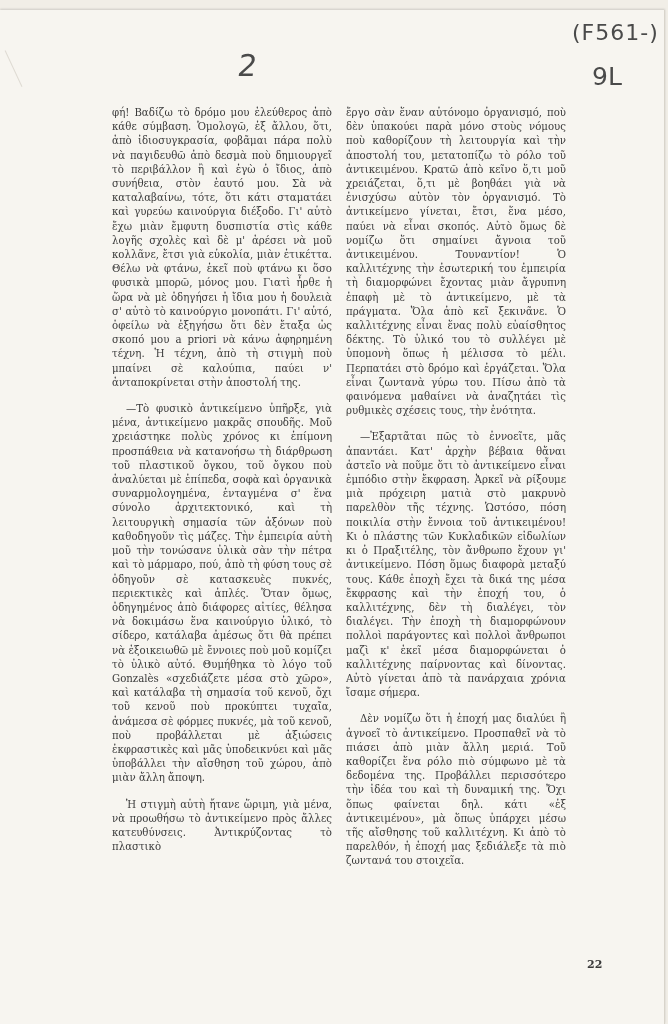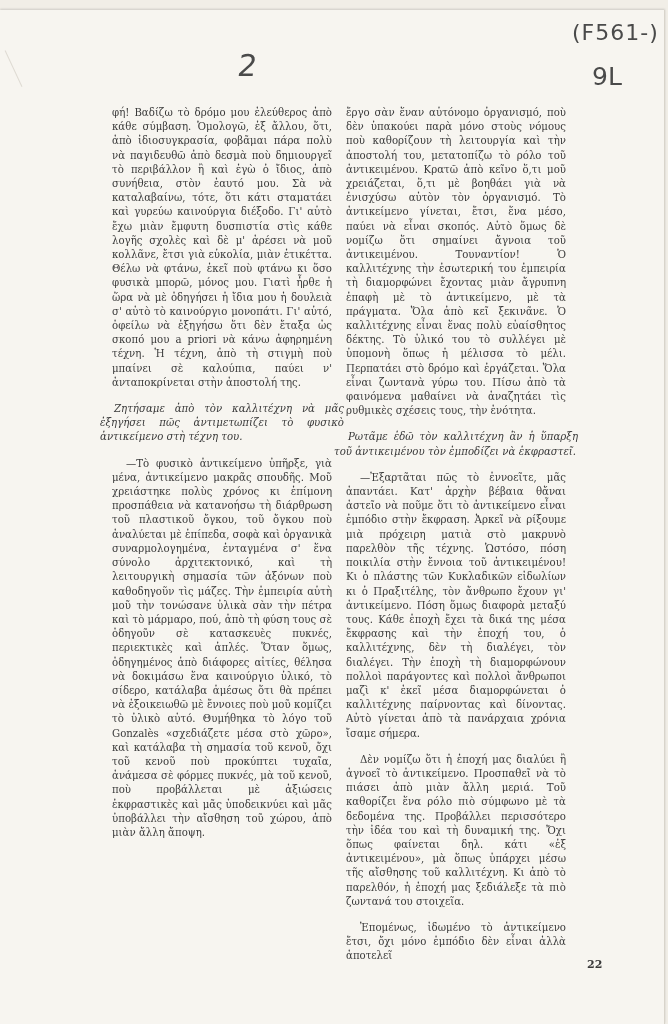"Ζητήσαμε ἀπὸ τὸν καλλιτέχνη νὰ" p.q { html: <p>Ζητήσαμε ἀπὸ τὸν καλλιτέχνη νὰ μᾶς ἐξηγήσει πῶς ἀντιμετωπίζει τὸ φυσικὸ ἀντικείμενο στὴ τέχνη του.</p> -> none }
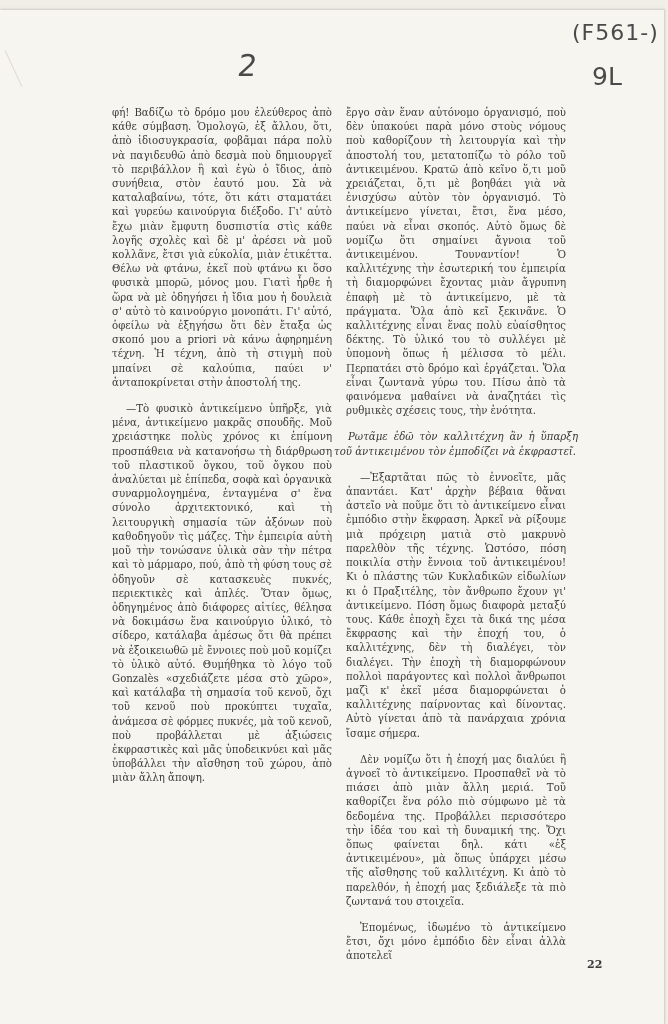"Ρωτᾶμε ἐδῶ τὸν καλλιτέχνη ἂν" p.q { html: <p>Ρωτᾶμε ἐδῶ τὸν καλλιτέχνη ἂν ἡ ὕπαρξη τοῦ ἀντικειμένου τὸν ἐμποδίζει νὰ ἐκφραστεῖ.</p> -> none }
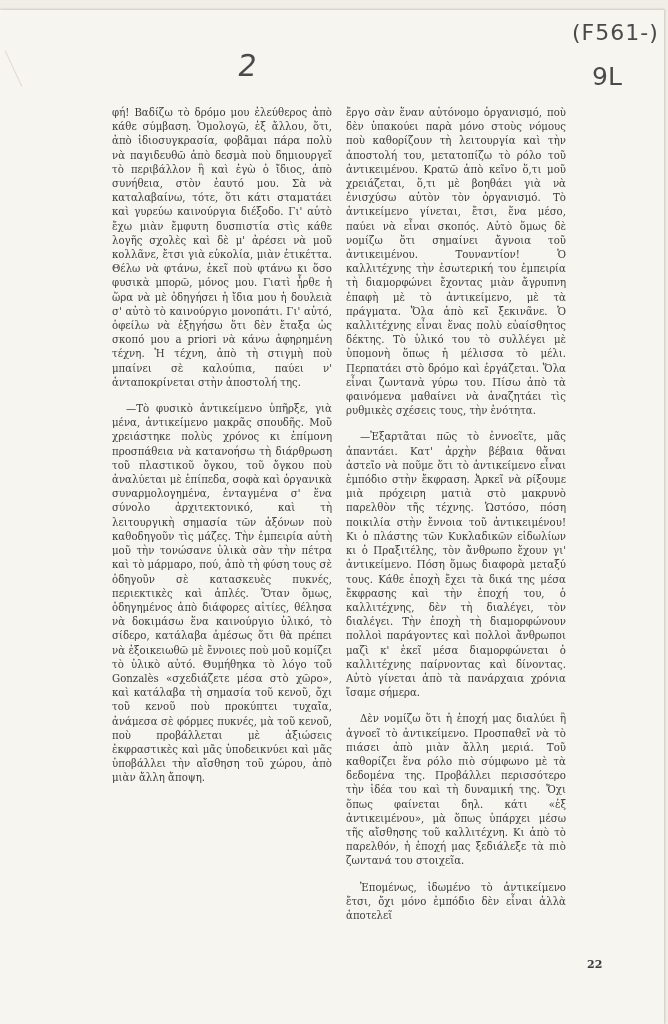"Ἡ στιγμὴ αὐτὴ ἤτανε ὥριμη," p.indent { html: none -> <p>Ἡ στιγμὴ αὐτὴ ἤτανε ὥριμη, γιὰ μένα, νὰ προωθήσω τὸ ἀντικείμενο πρὸς ἄλλες κατευθύνσεις. Ἀντικρύζοντας τὸ πλαστικὸ</p> }
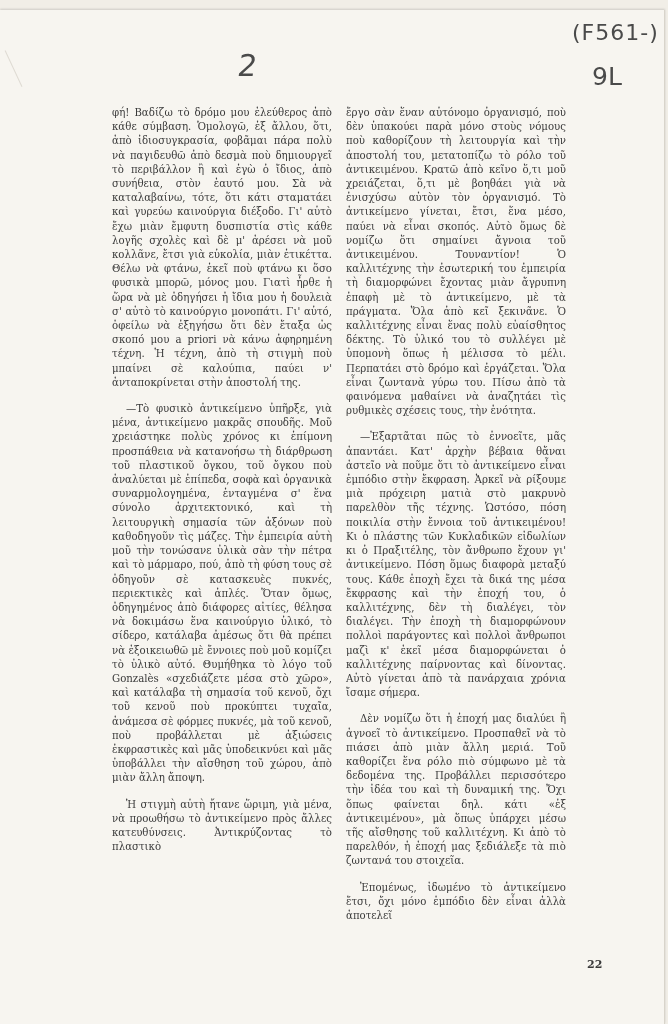"Ἐπομένως, ἰδωμένο τὸ ἀντικείμενο ἔτσι," p.indent { html: <p>Ἐπομένως, ἰδωμένο τὸ ἀντικείμενο ἔτσι, ὄχι μόνο ἐμπόδιο δὲν εἶναι ἀλλὰ ἀποτελεῖ</p> -> none }
